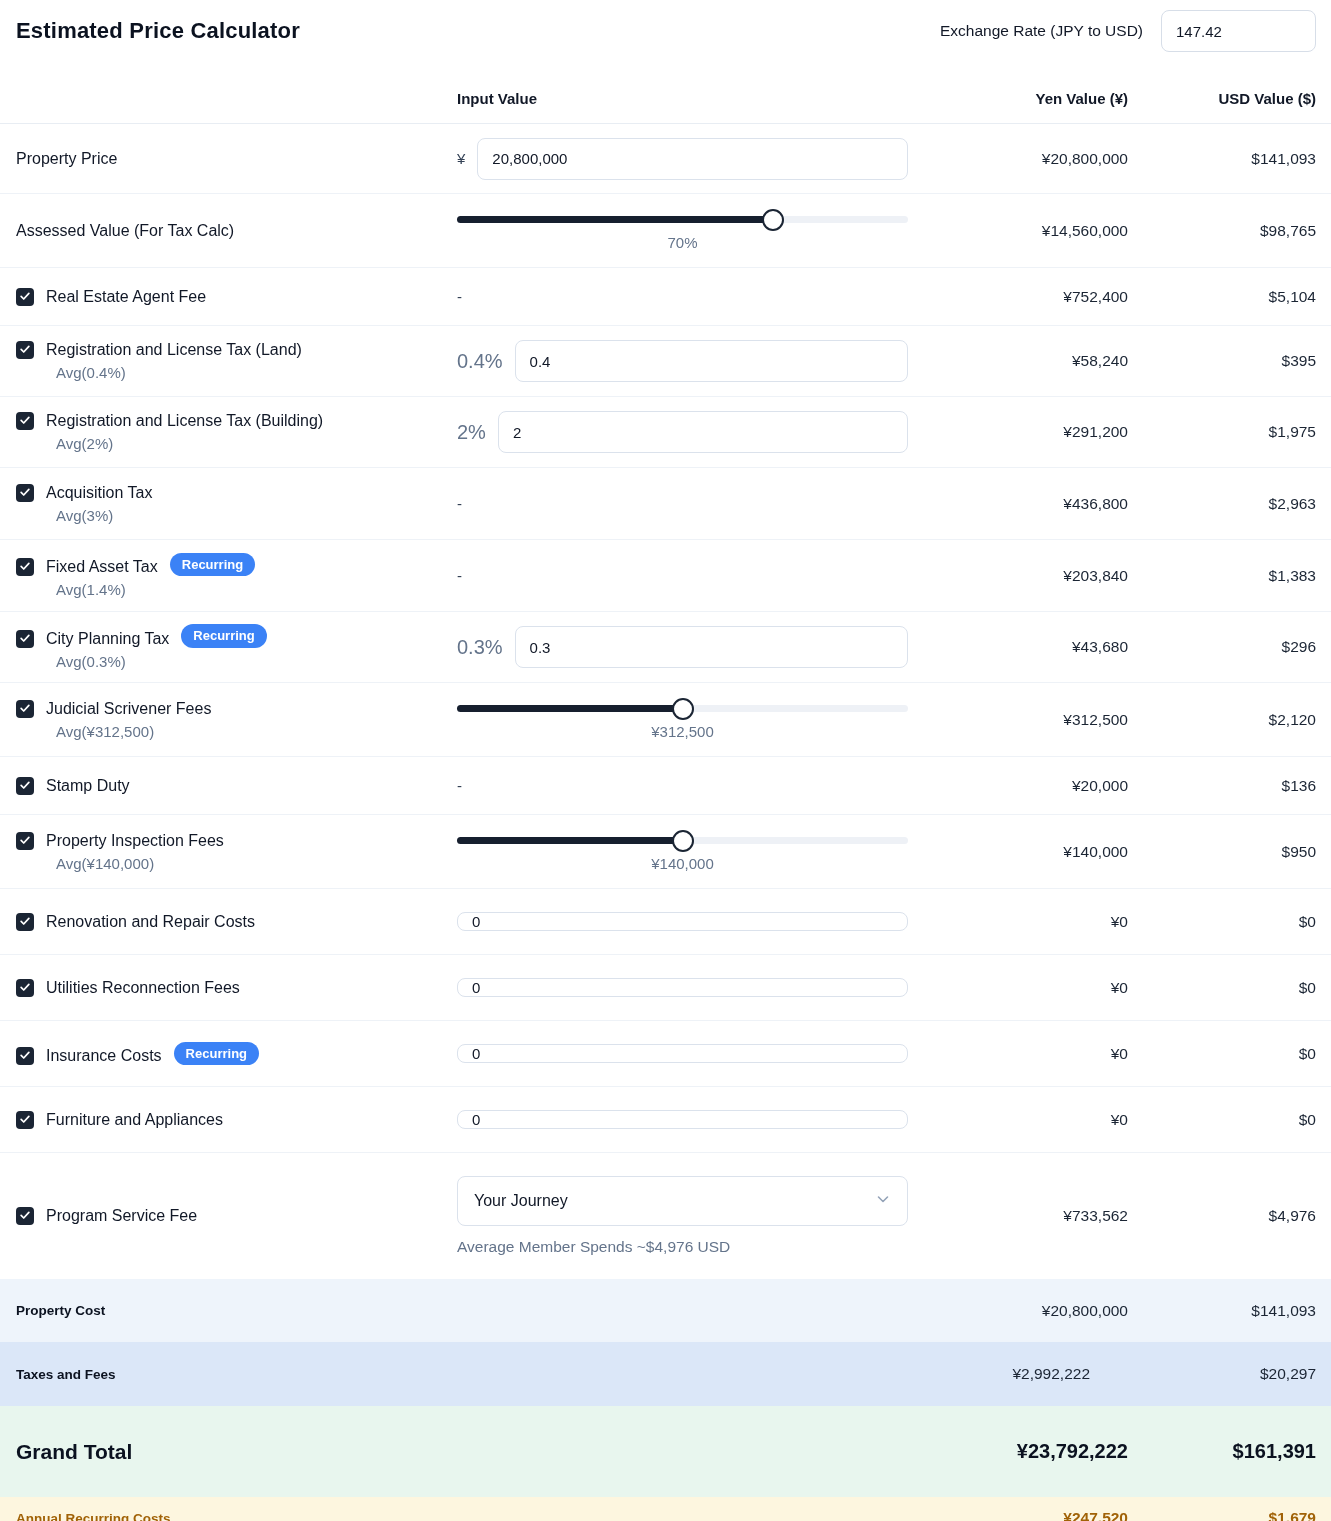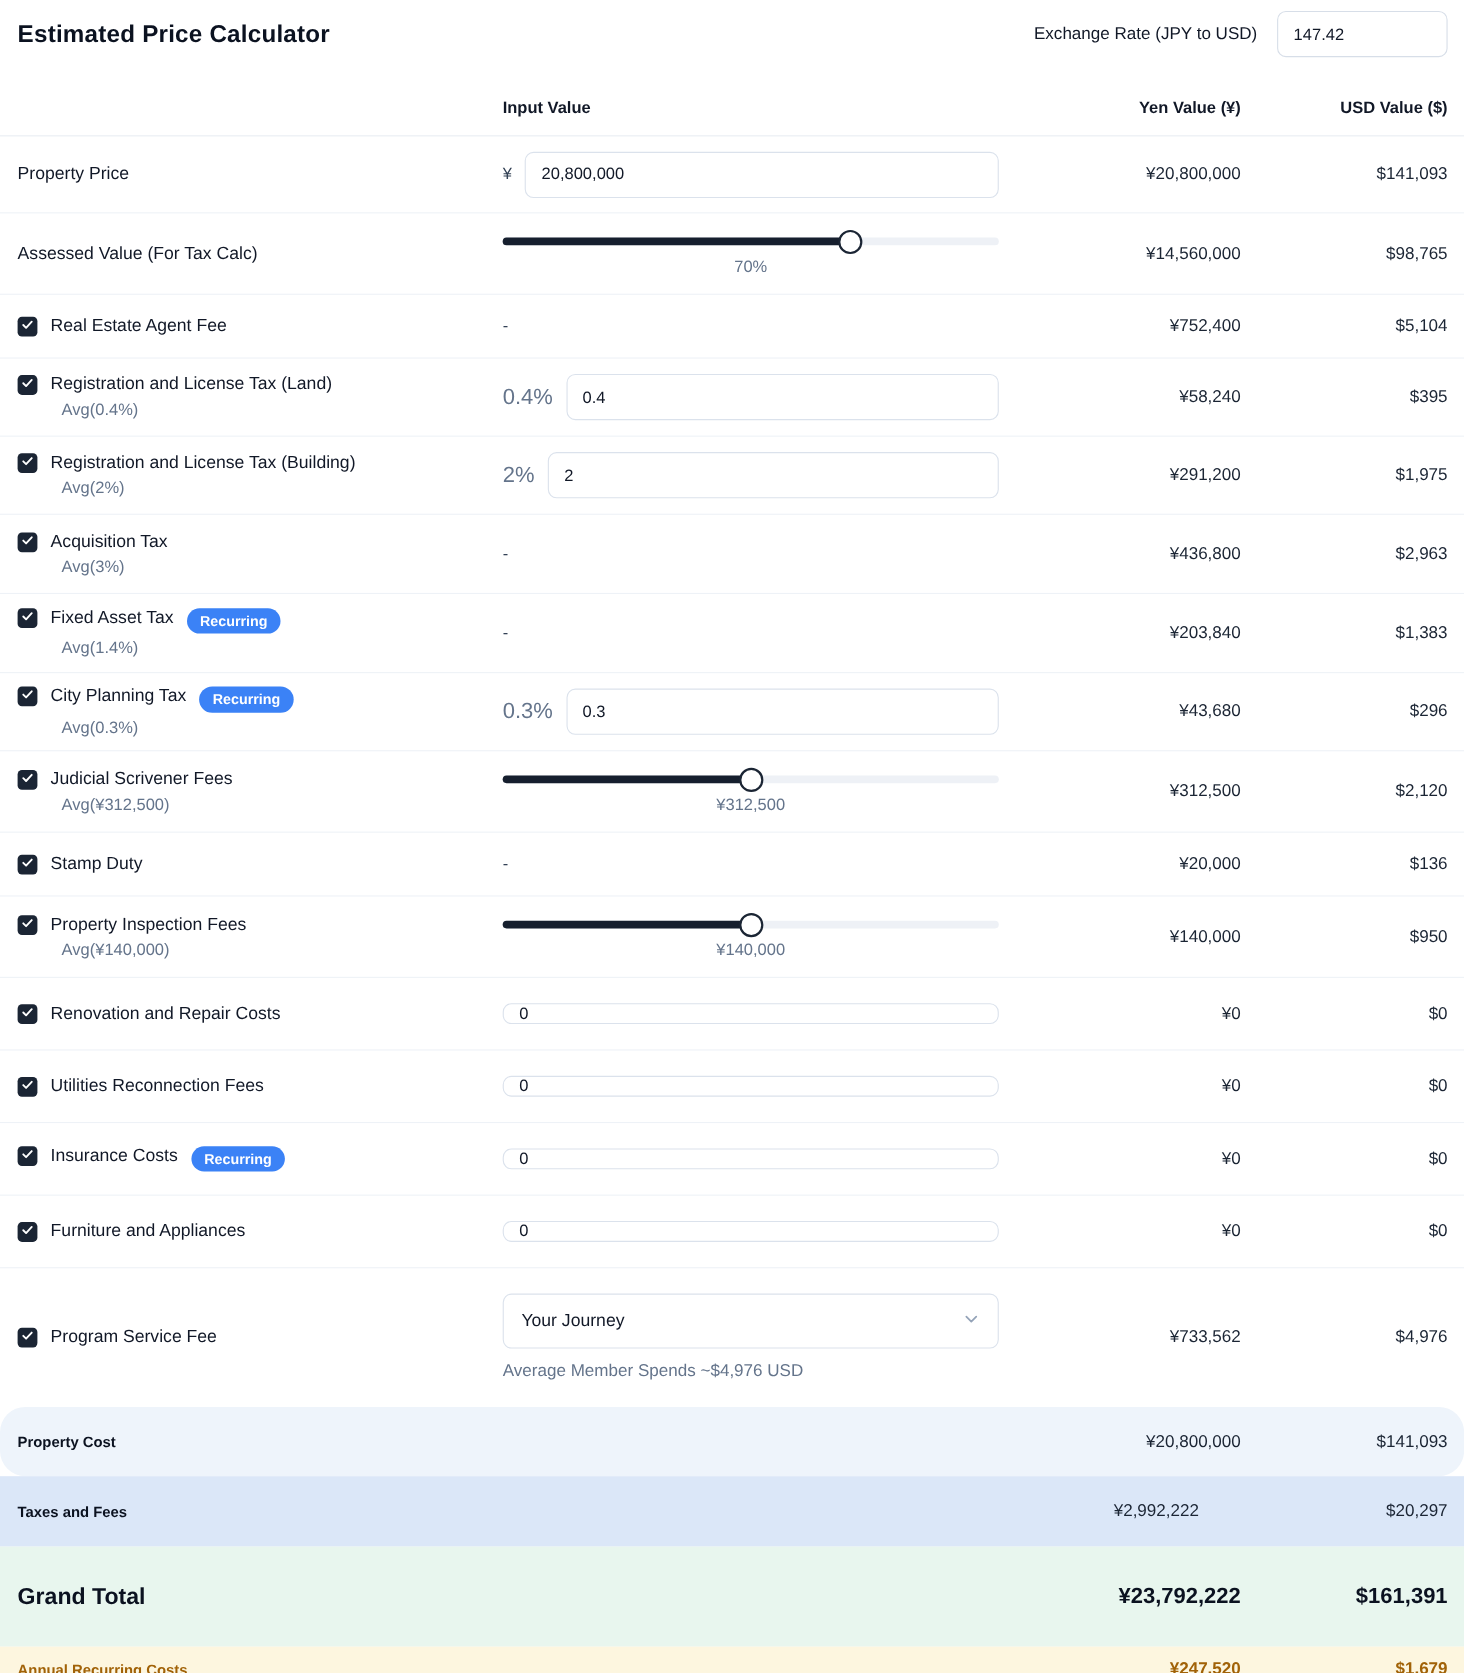"Property Price" .label-line { align-items: flex-start -> flex-end }
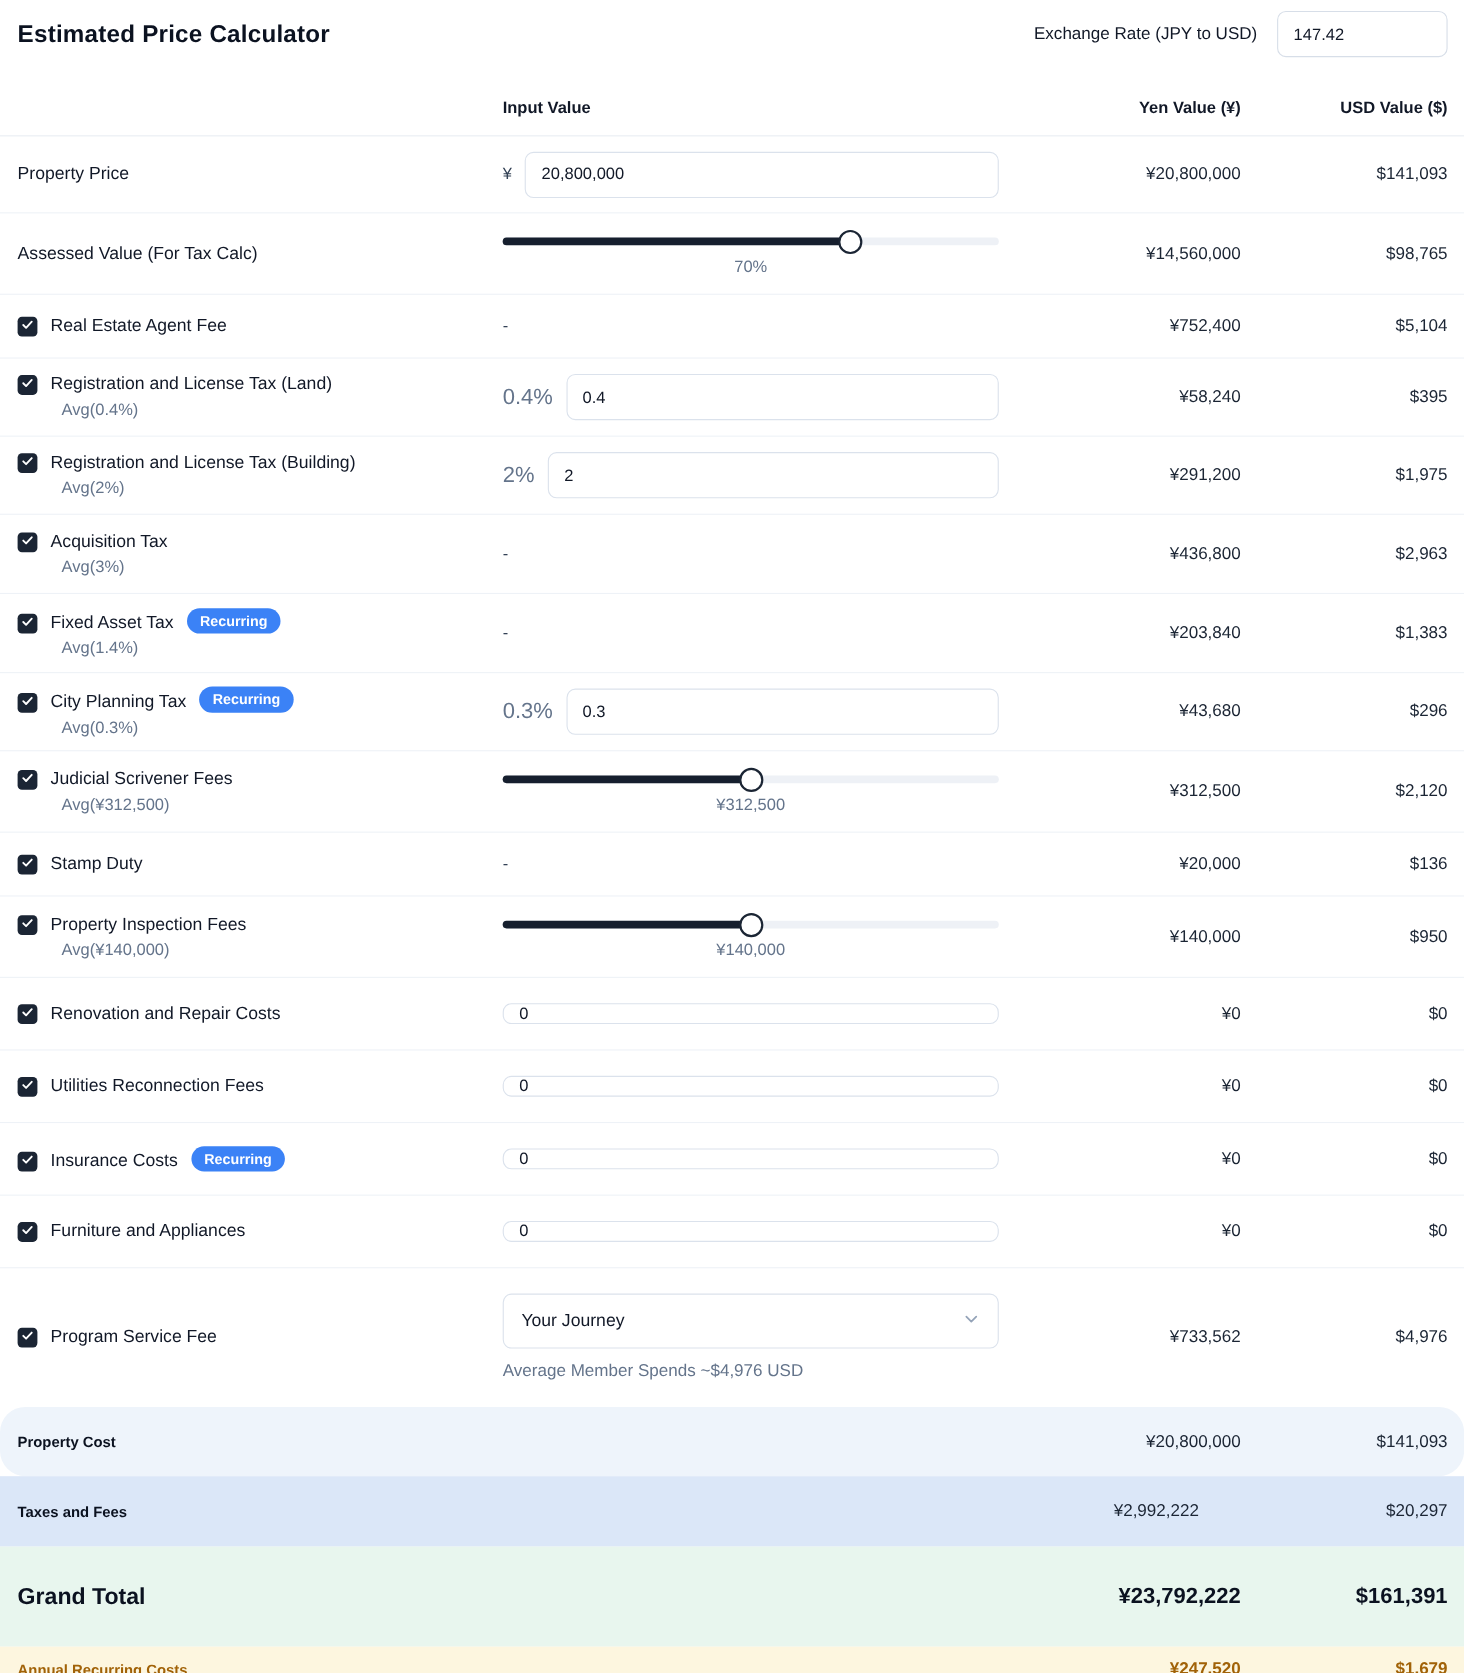"Property Cost" .sr-property { border-radius: 23px -> none }
